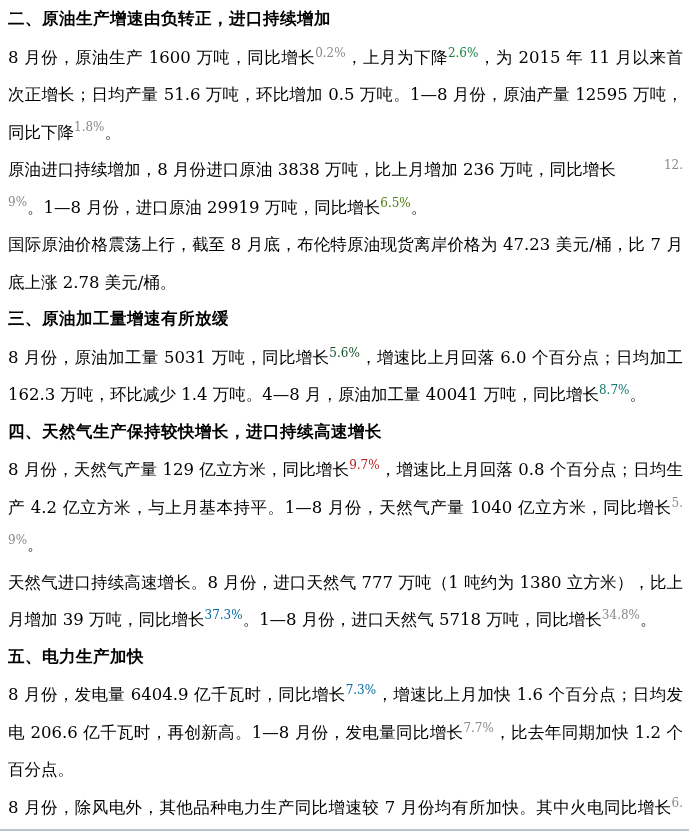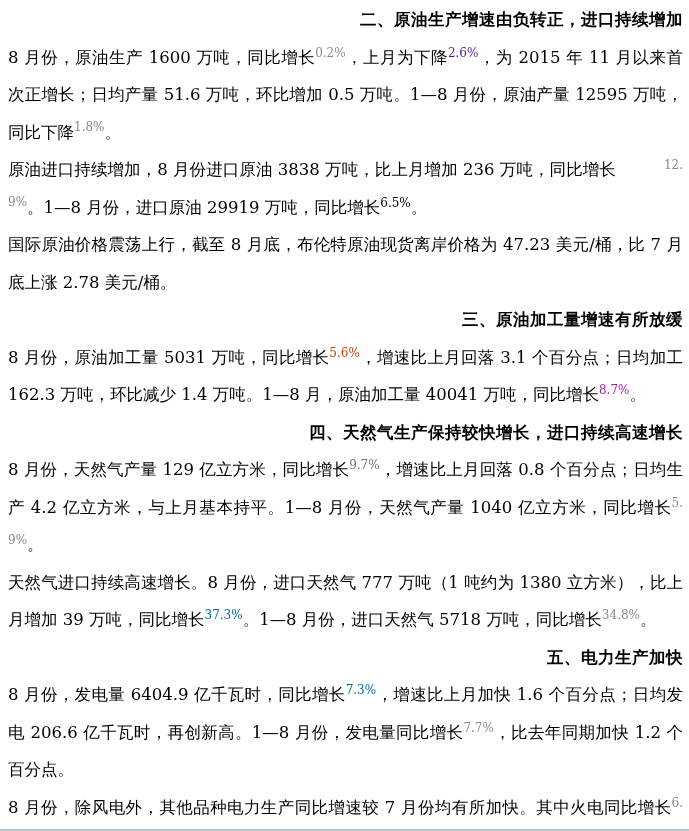"二、原油生产增速由负转正，进口持续增加" .sec-heading { font-family: Liberation Sans, sans-serif -> Liberation Mono, monospace; text-align: right -> none }
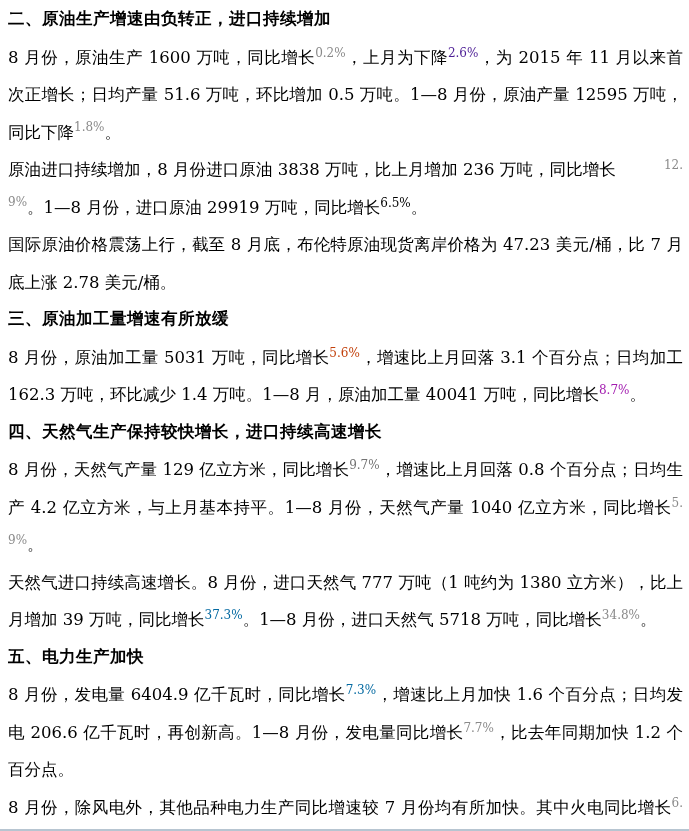"2.6%" sup.pct { color: #4c1d95 -> #15803d }
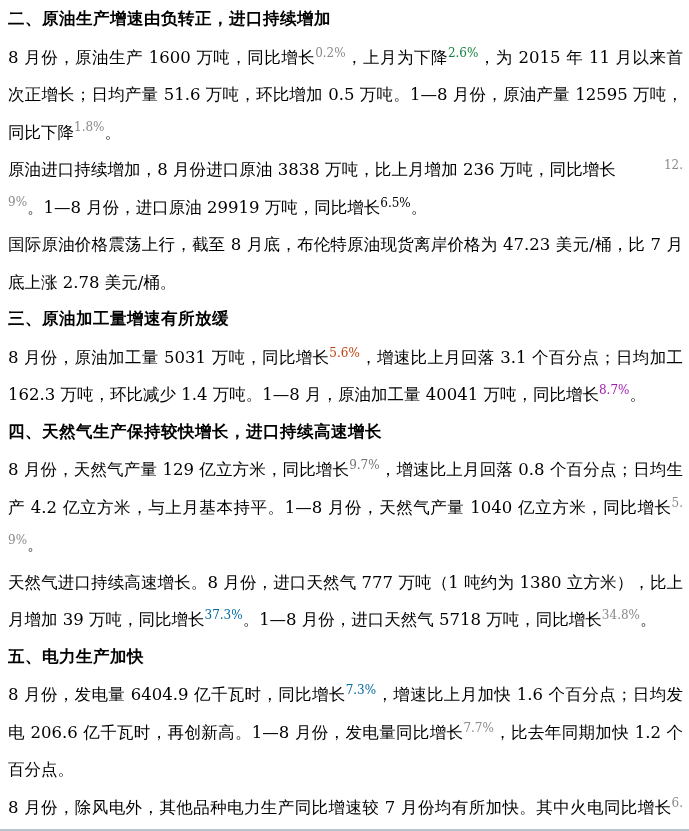"6.5%" sup.pct { color: #000000 -> #4d7c0f }
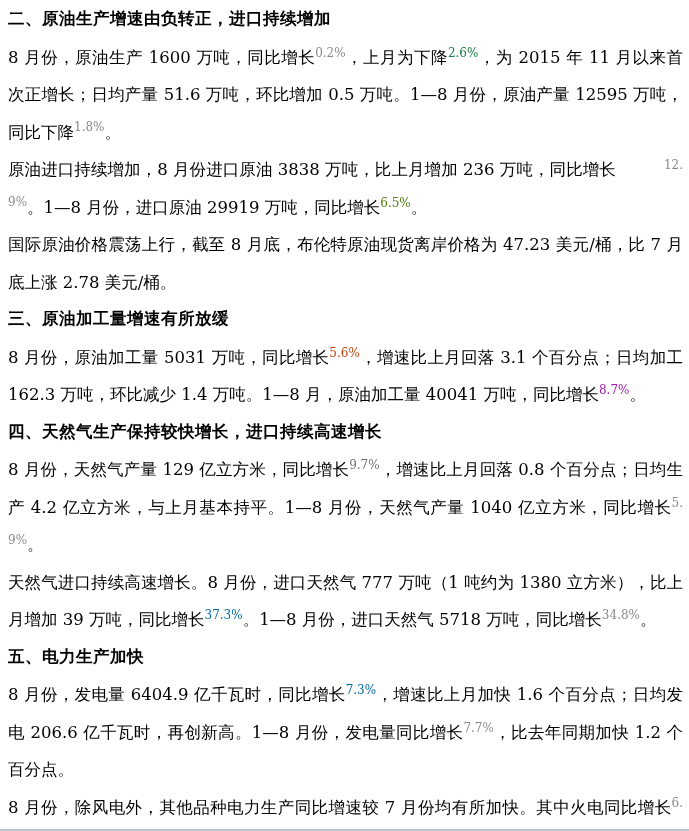"5.6%" sup.pct { color: #c2410c -> #14532d }
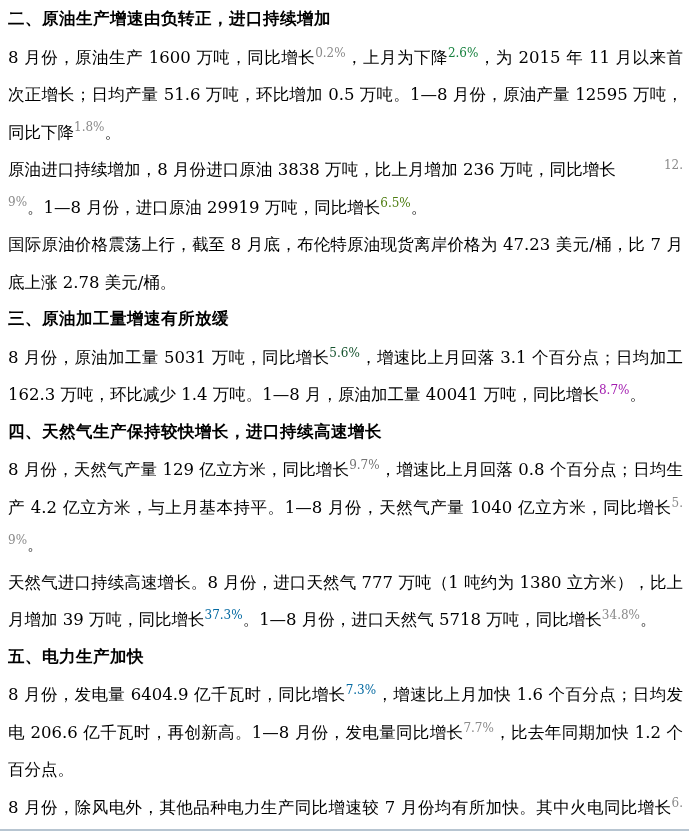"，增速比上月回落 3.1 个百分点；日均加工 162.3 万吨，环比减少" span { text: 3.1 个百分点；日均加工 162.3 万吨，环比减少 1.4 万吨。1 -> 6.0 个百分点；日均加工 162.3 万吨，环比减少 1.4 万吨。4 }
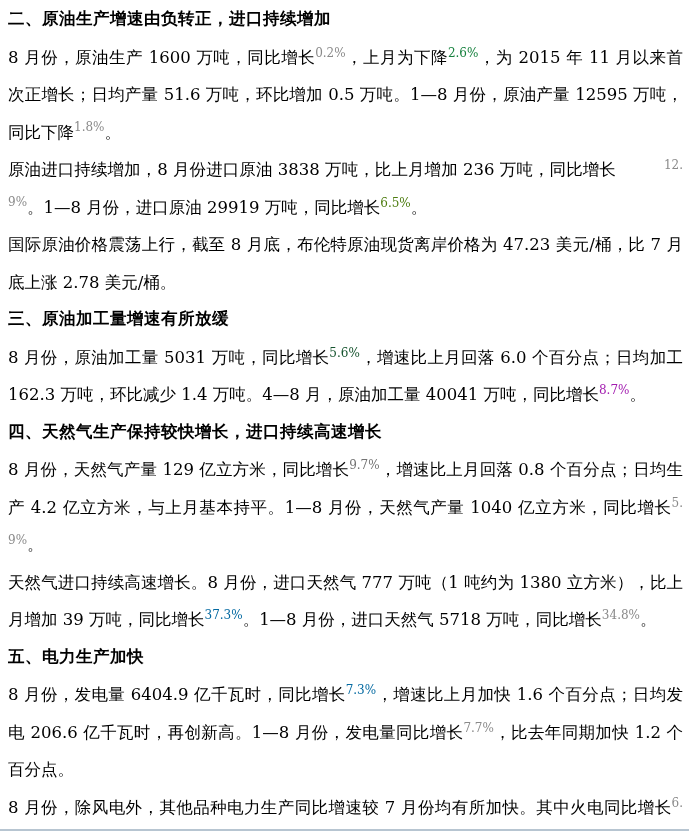"8.7%" sup.pct { color: #a21caf -> #0f766e }
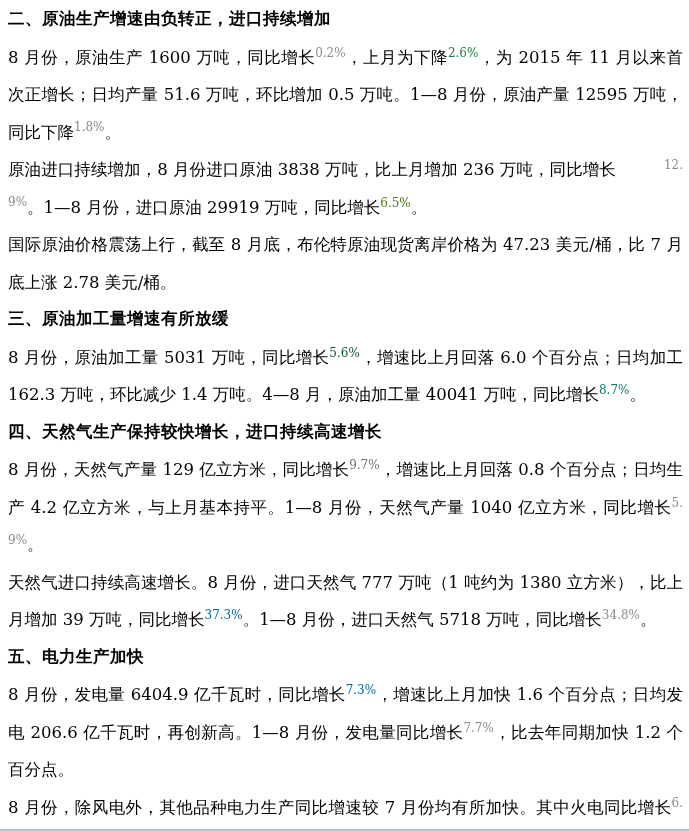"9.7%" sup.pct { color: #737373 -> #b91c1c }
